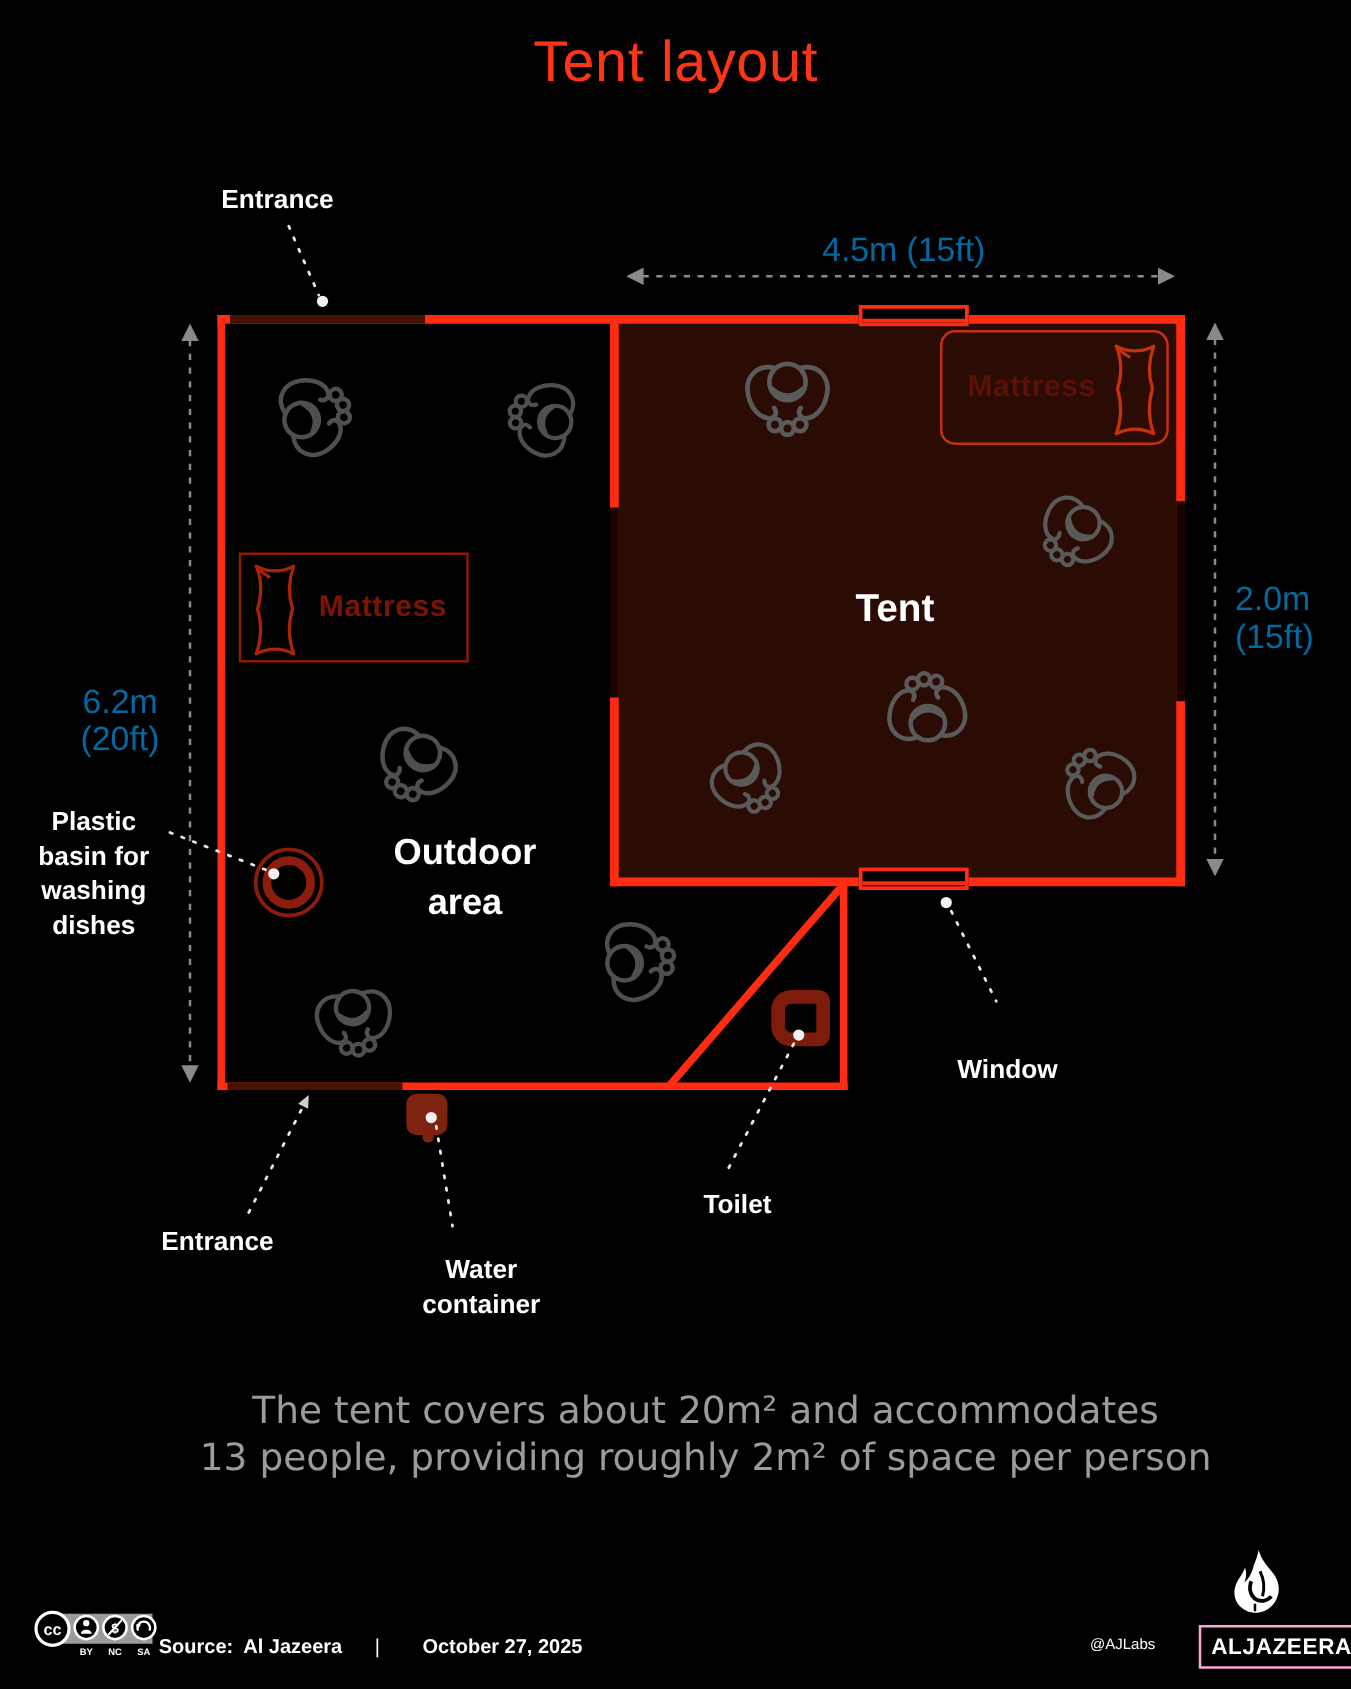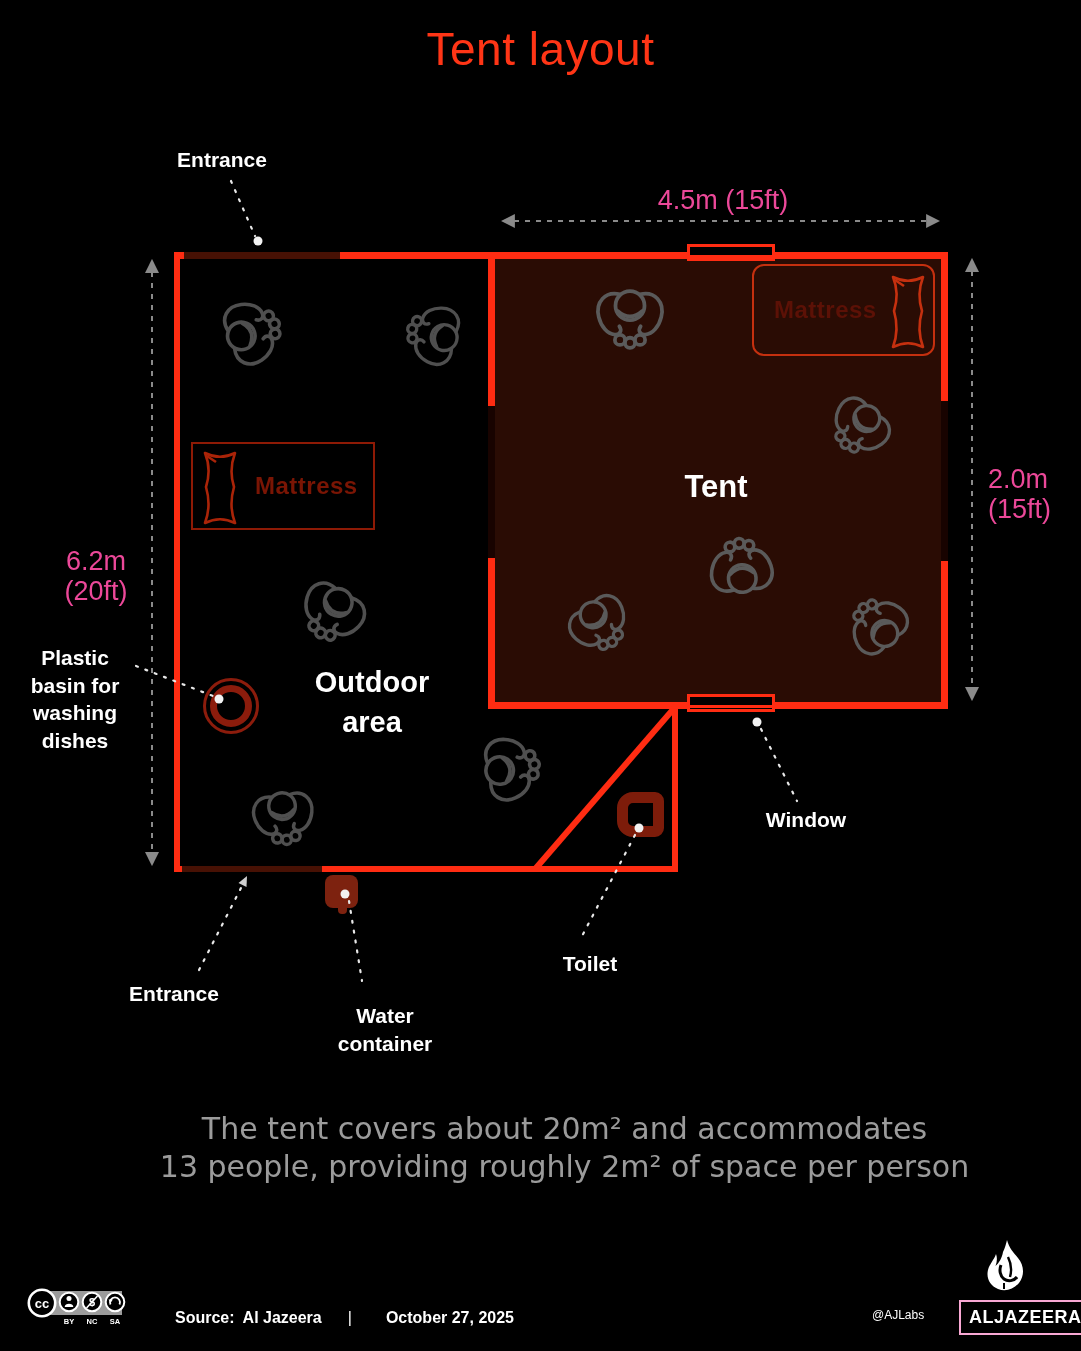"4.5m (15ft)" .dim { color: #ec4899 -> #0369a1 }
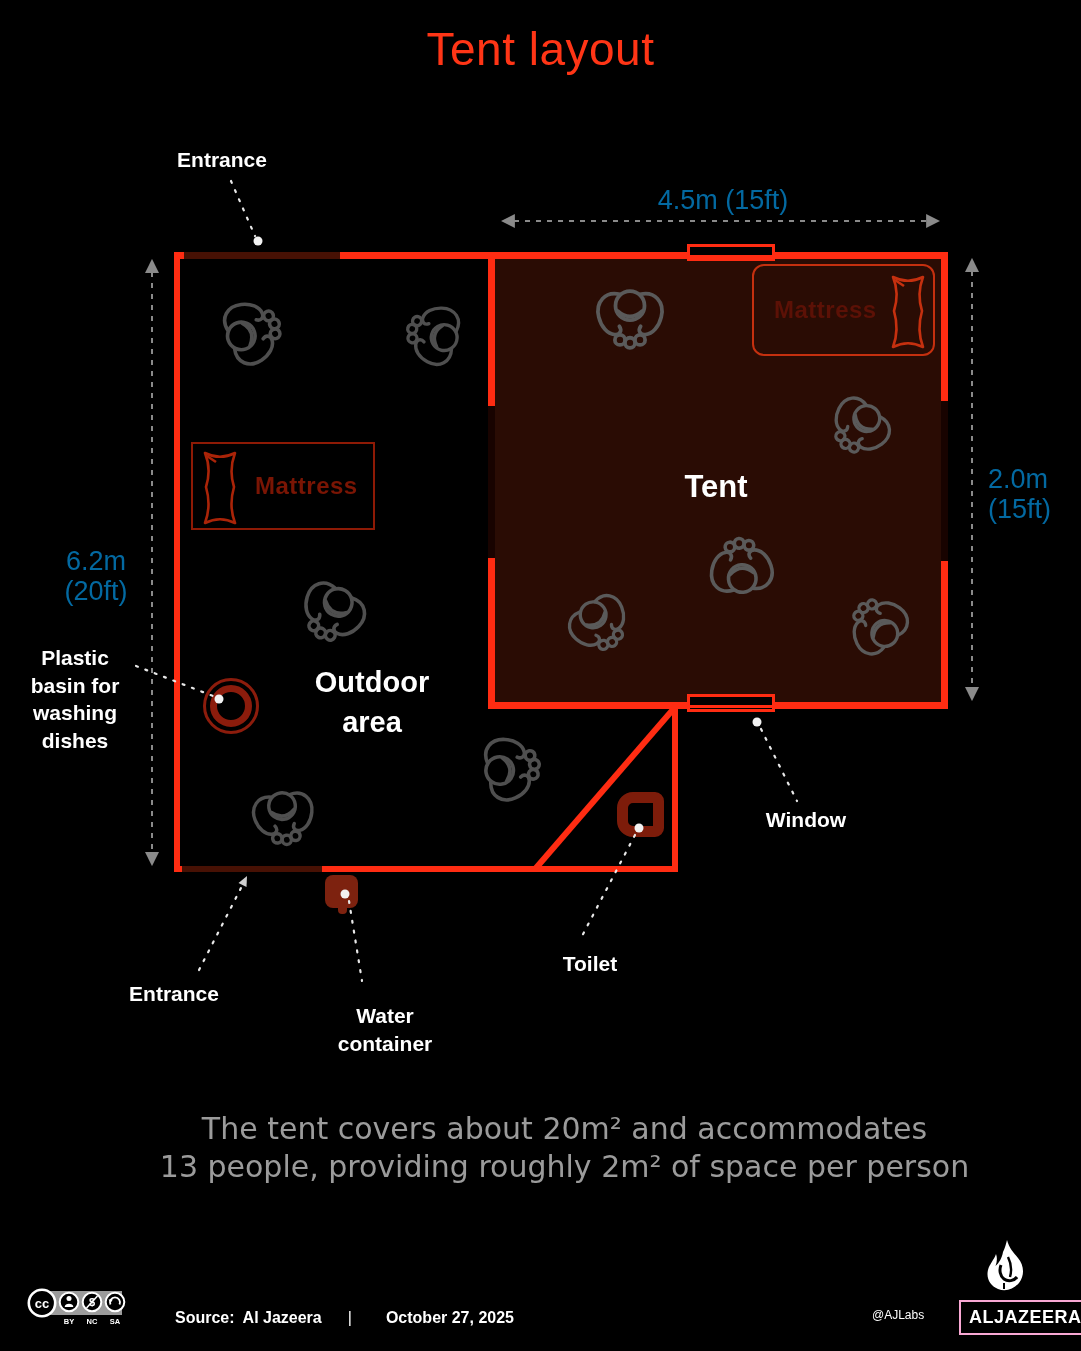"Window" div.abs { top: 806px -> 842px }
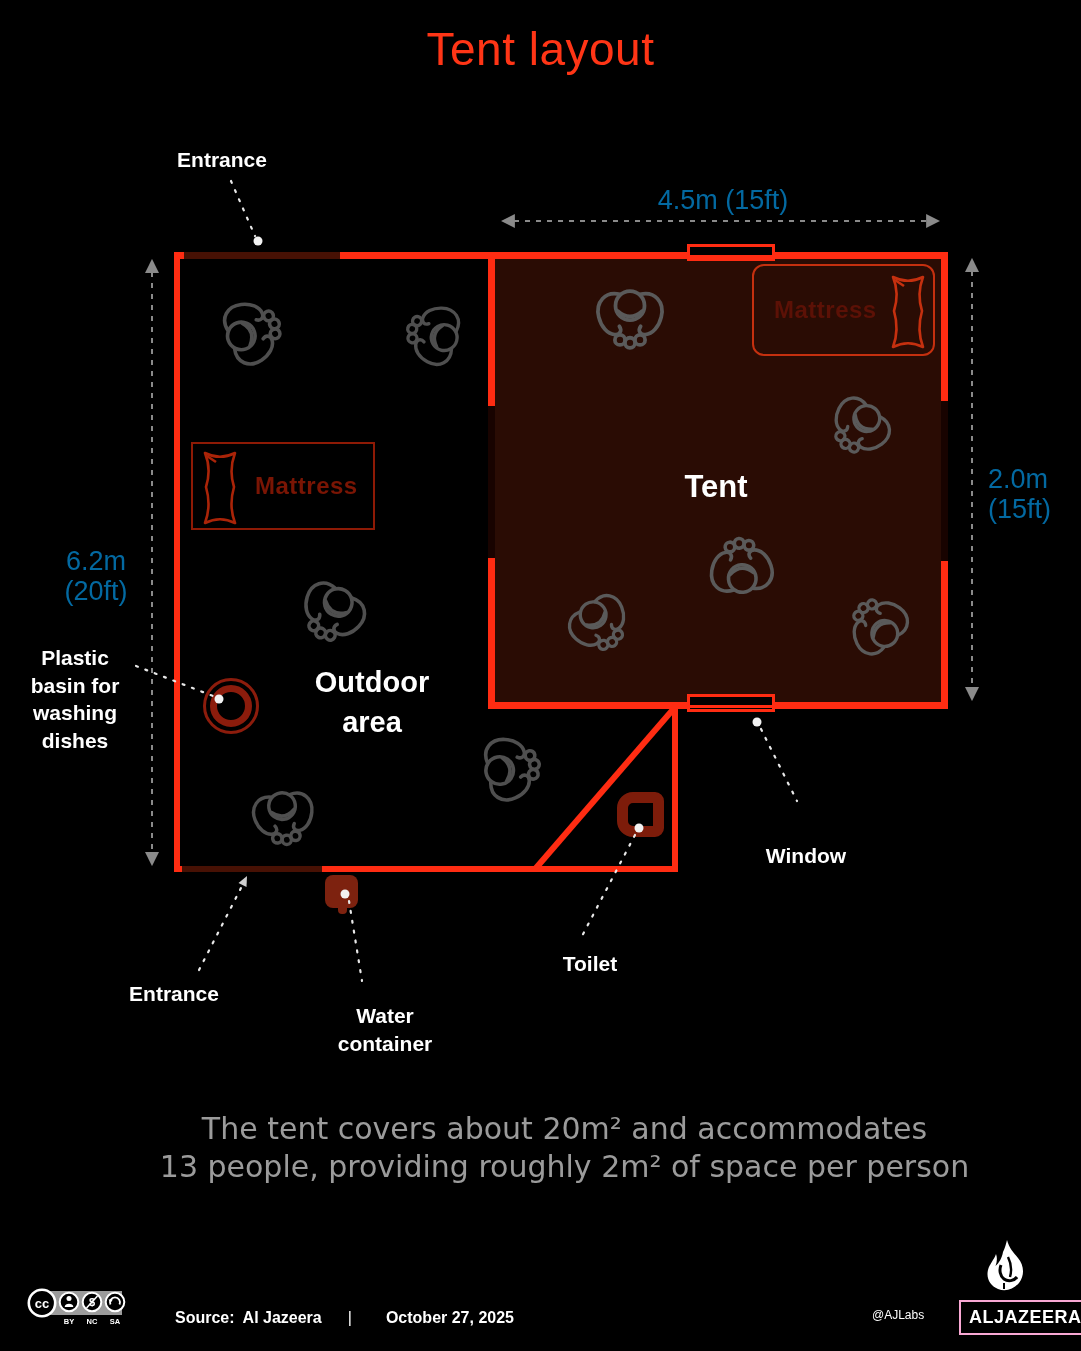"Source:" div.abs { margin-left: 48px -> none }
